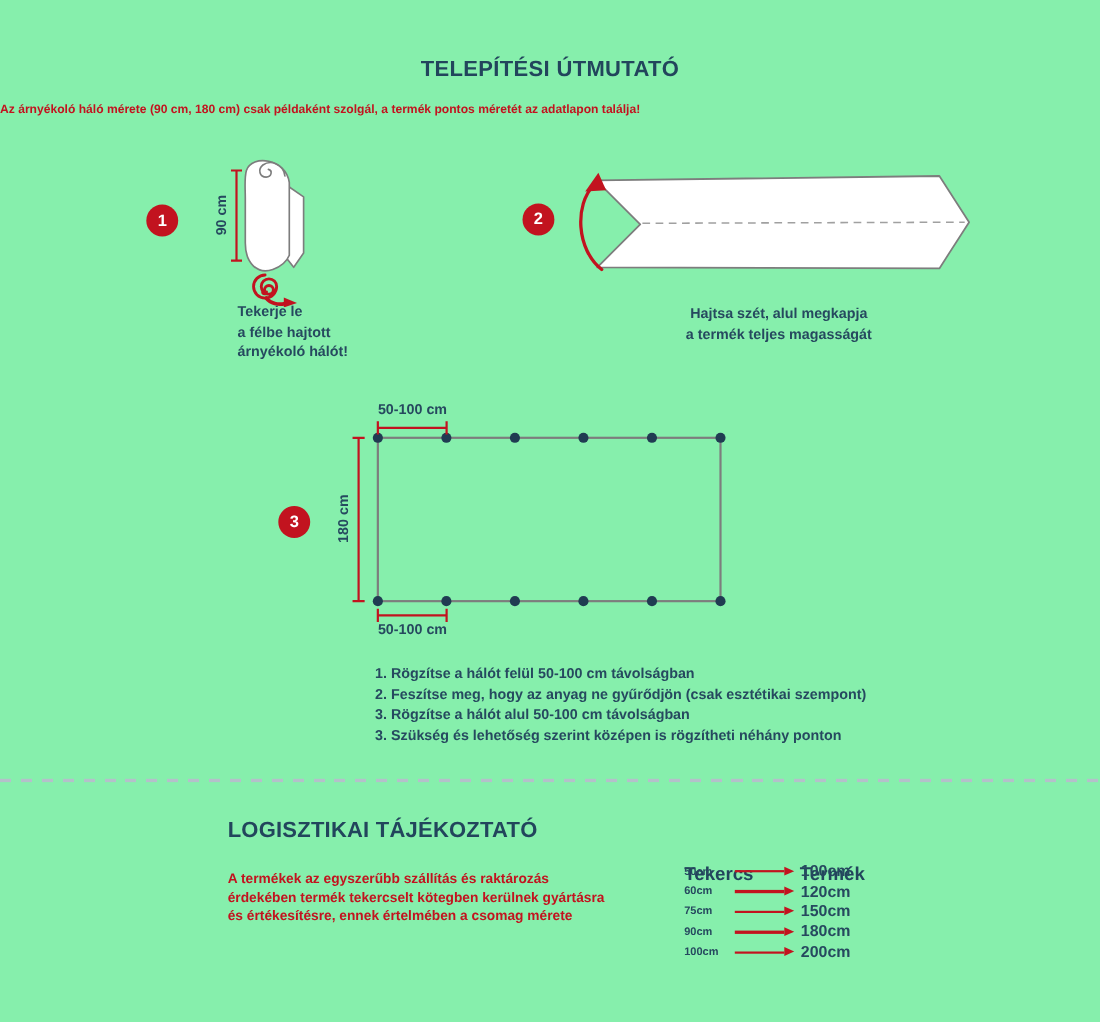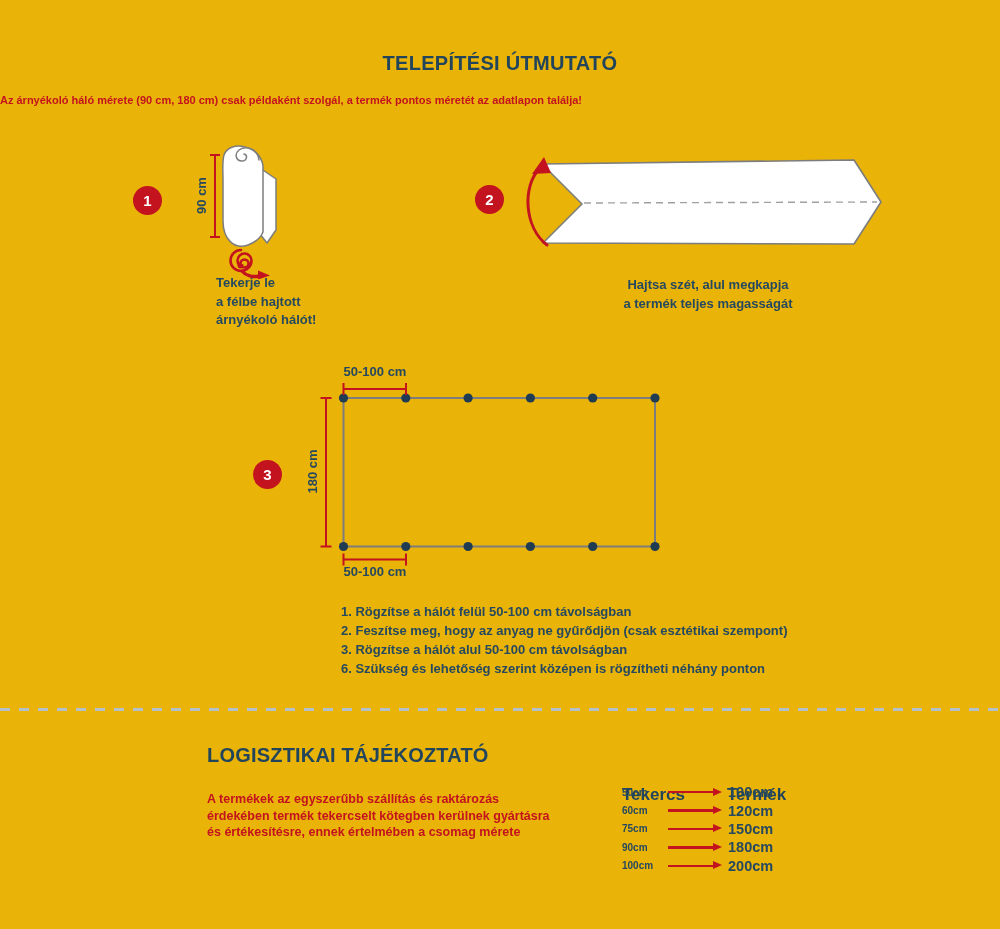"TELEPÍTÉSI ÚTMUTATÓ" .page { background: #eab308 -> #86efac }
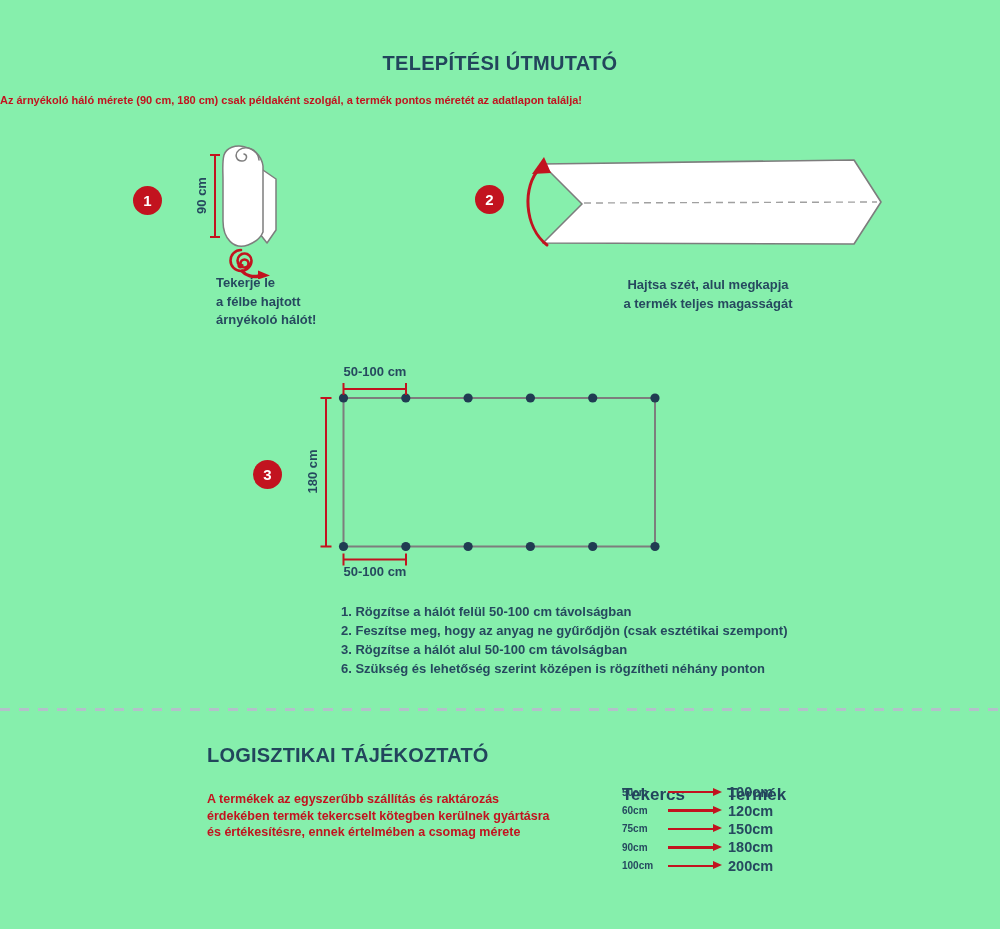"6. Szükség és lehetőség szerint" div { text: 6 -> 3 }
